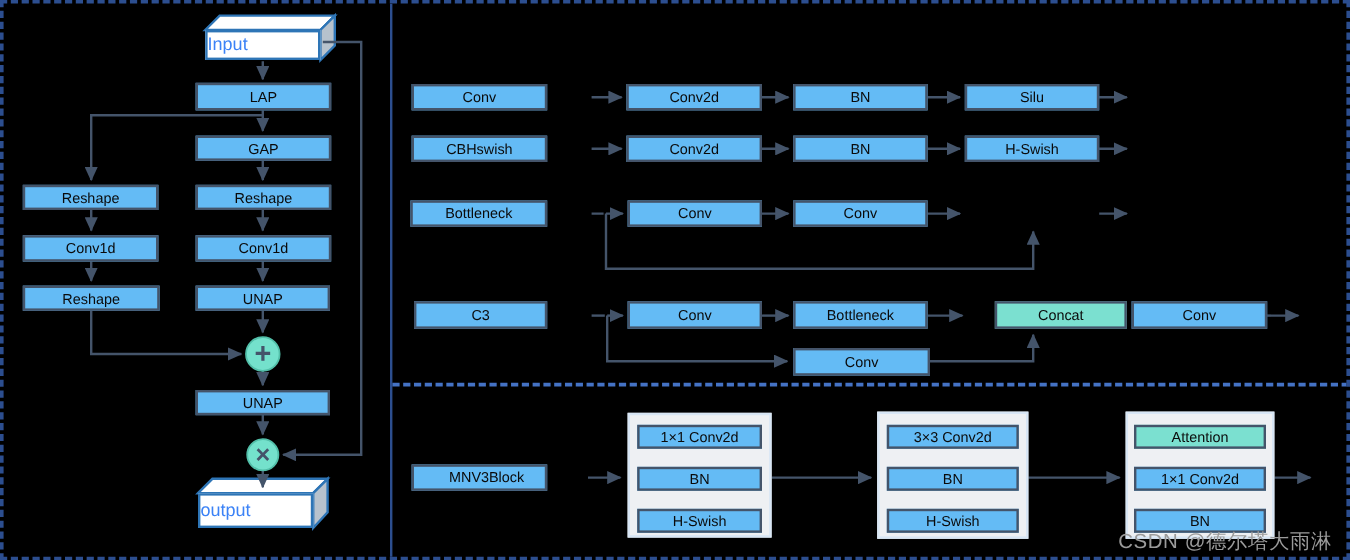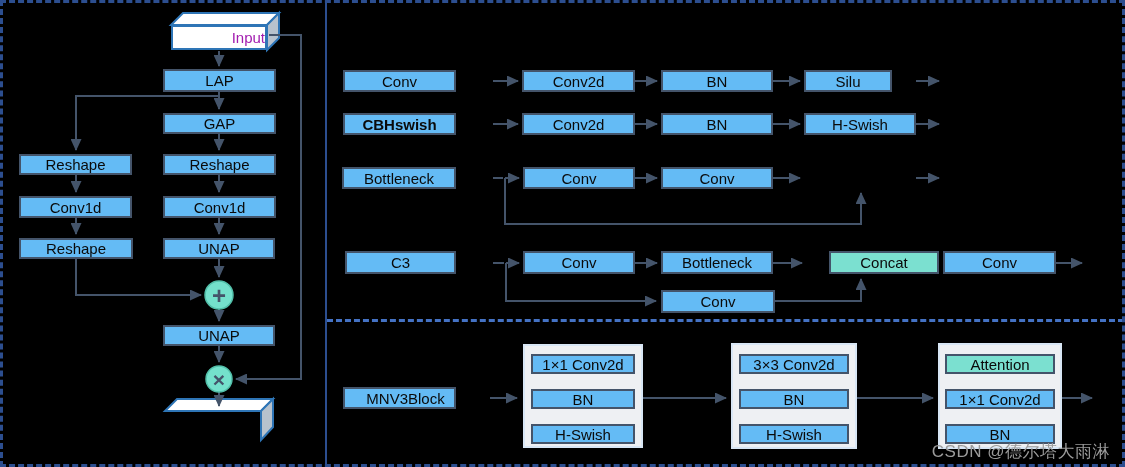"Input" .face3d { color: #a21caf -> #3b82f6; justify-content: flex-end -> flex-start }
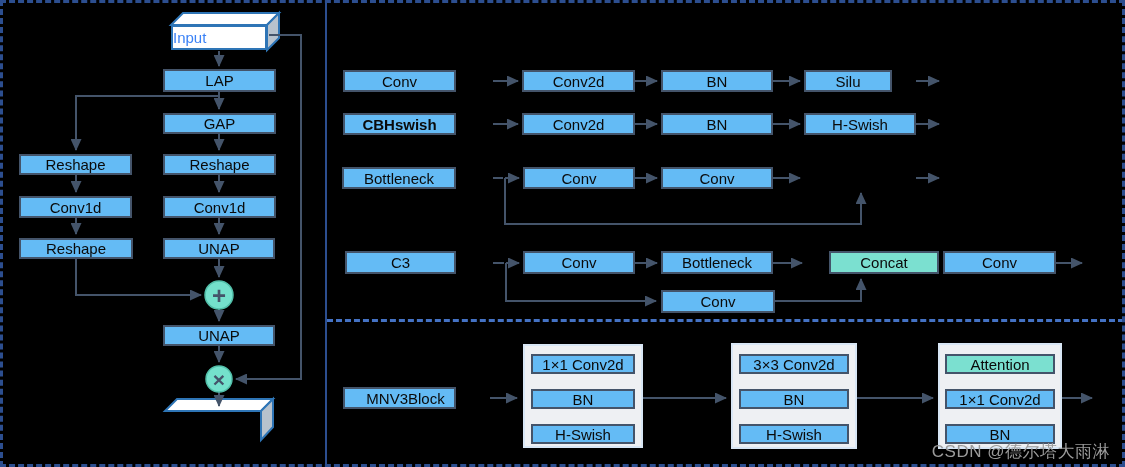"LAP" .bx { font-size: 15px -> 12px }
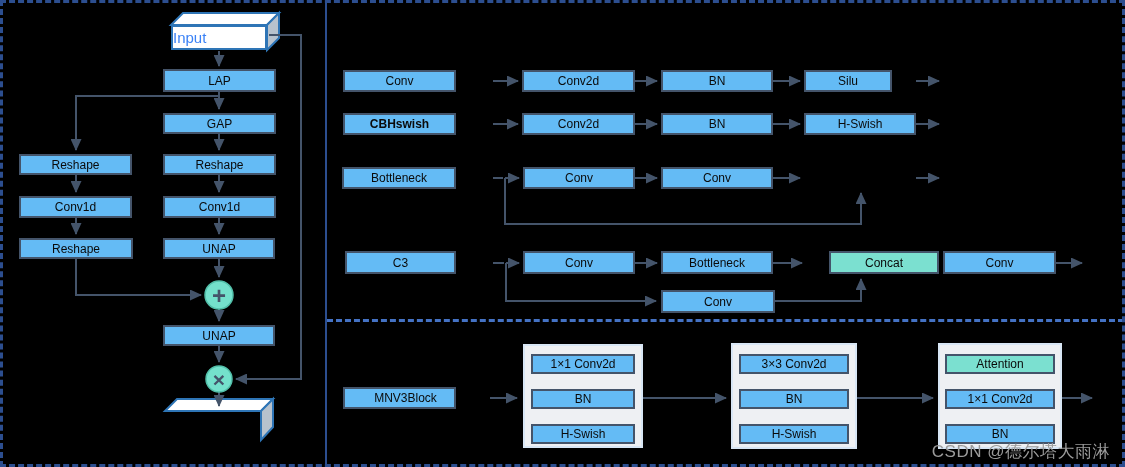"Silu" div.bx { width: 88px -> 112px }
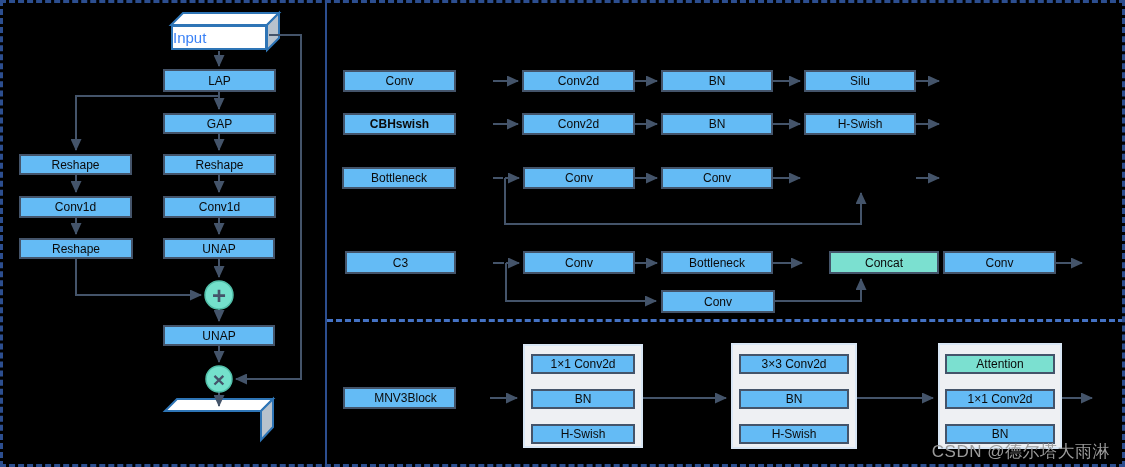"CBHswish" div.bx { font-weight: bold -> none }
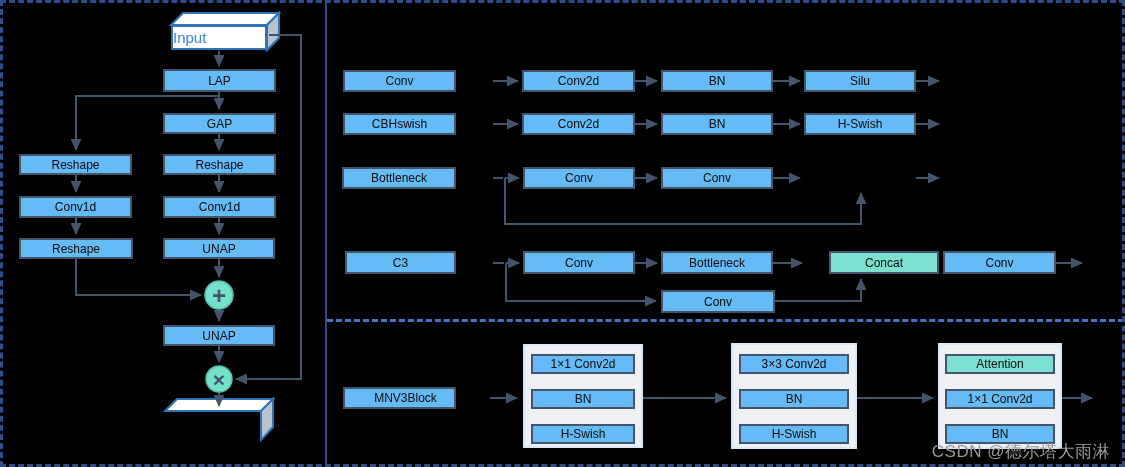"output" div.face3d { html: none -> <div> <span>output</span> </div> }
